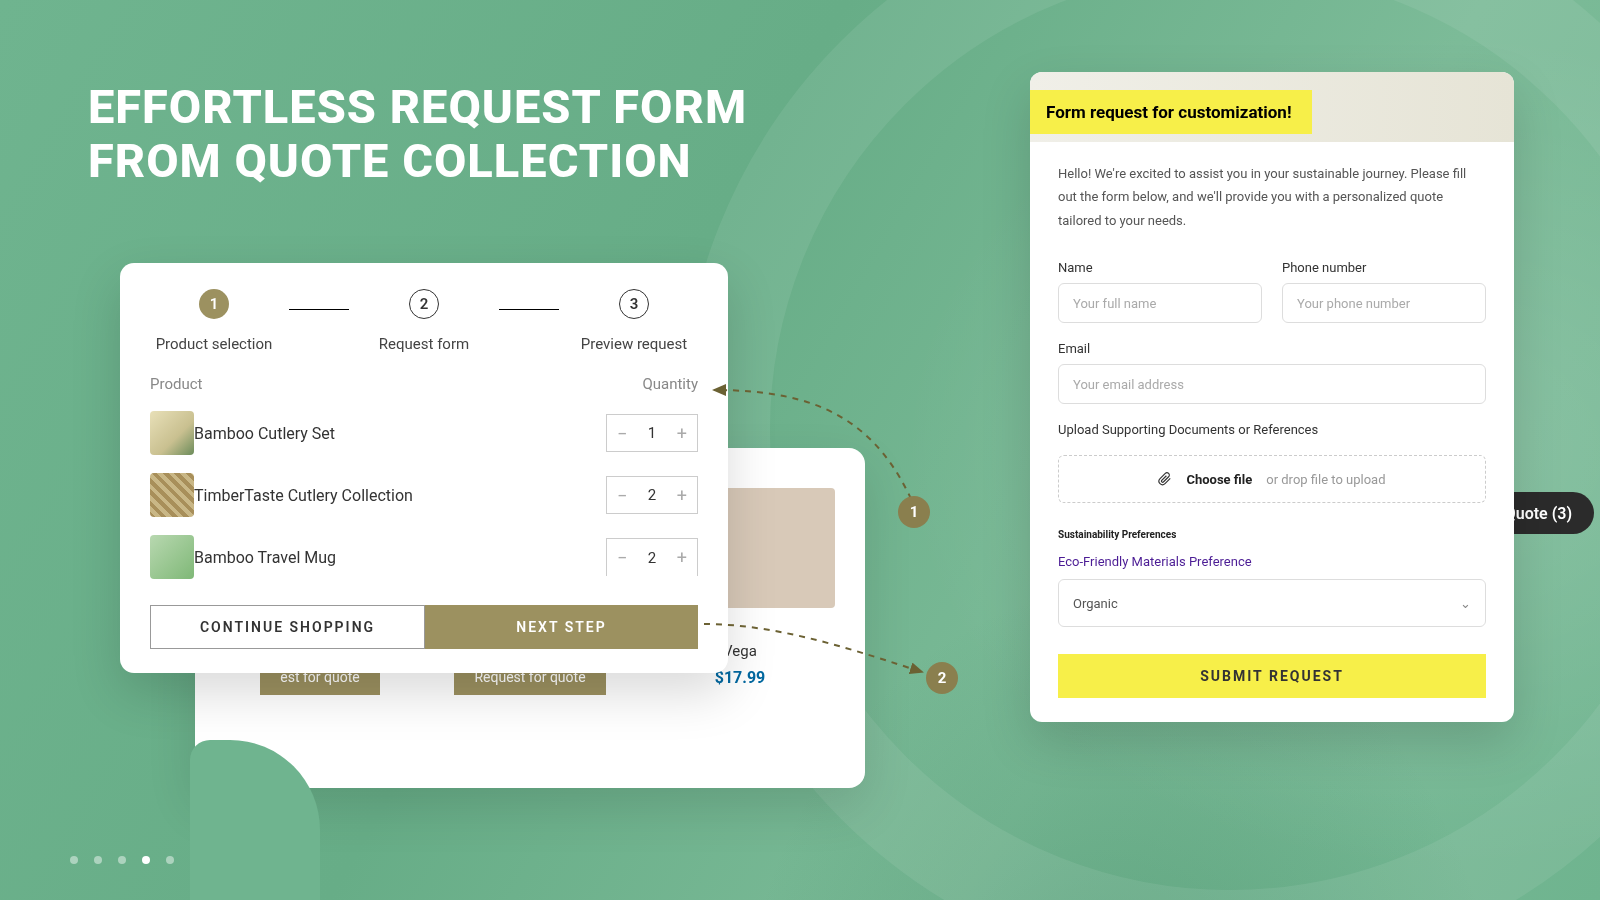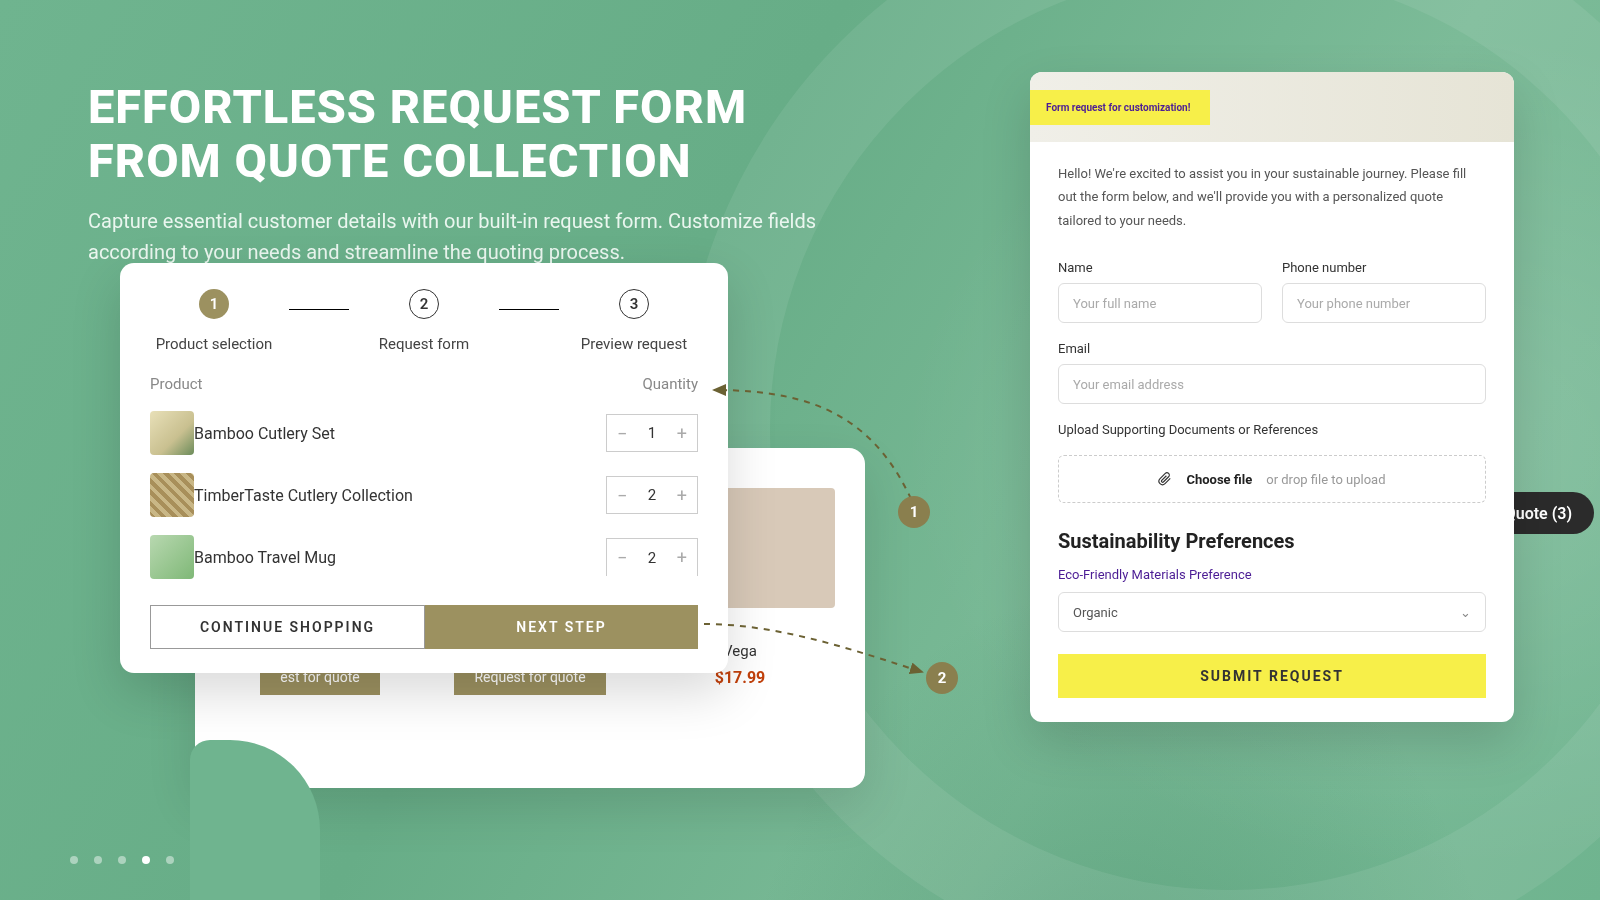"Form request for customization!" .yellow-tag { color: #4c1d95 -> #000000; font-size: 10px -> 17px }
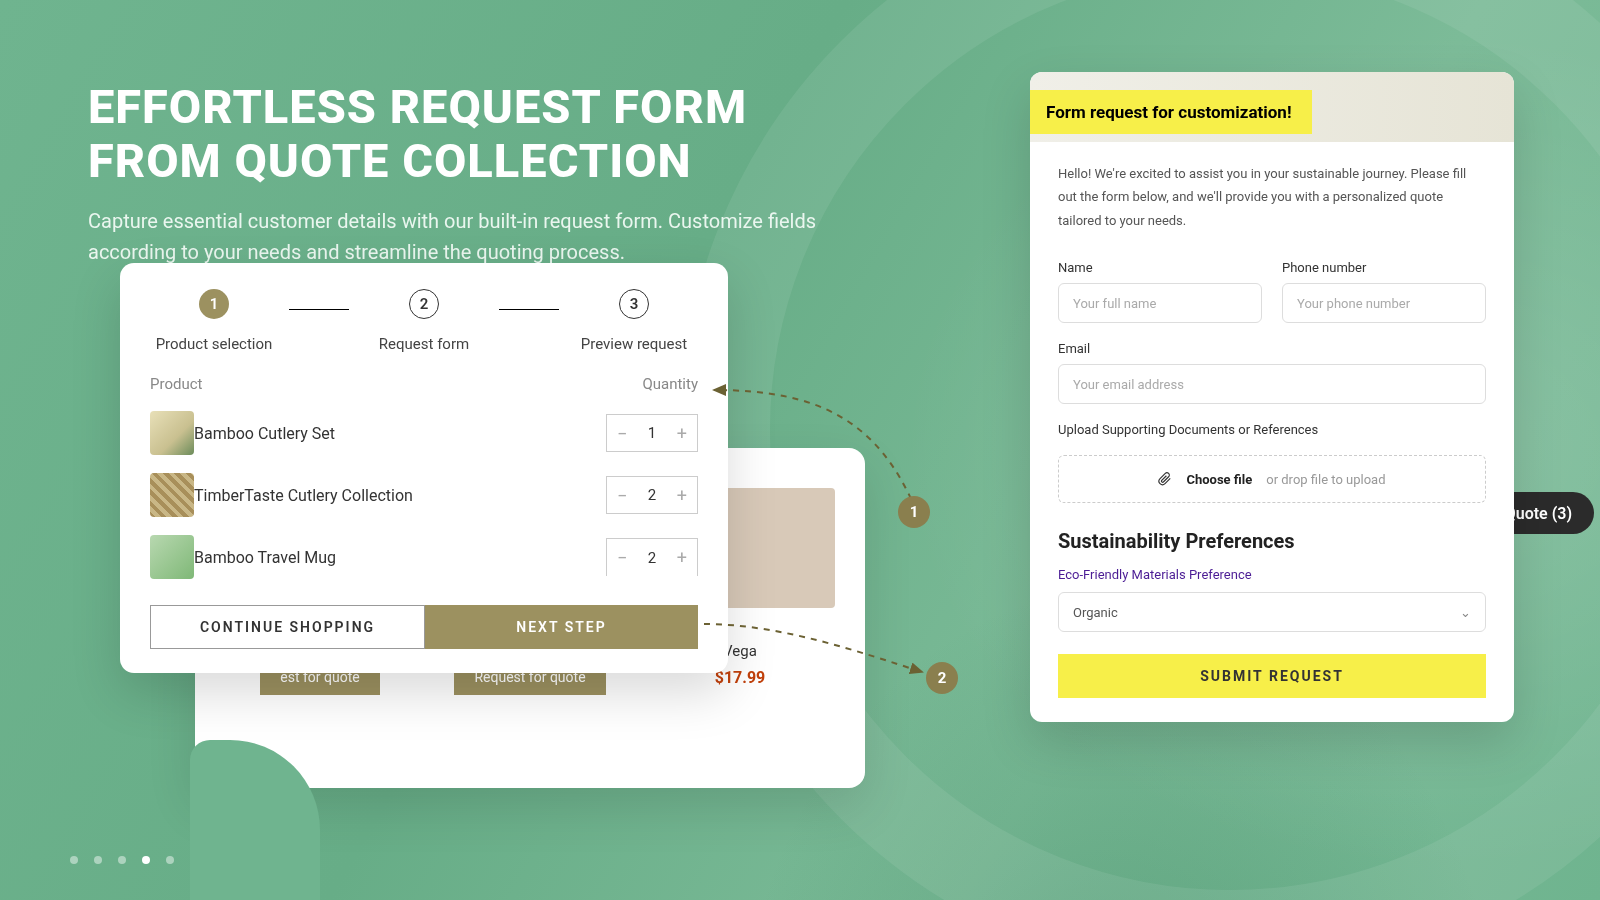"Capture essential customer details with" p { html: <p>Capture essential customer details with our built-in request form. Customize fields according to your needs and streamline the quoting process.</p> -> none }
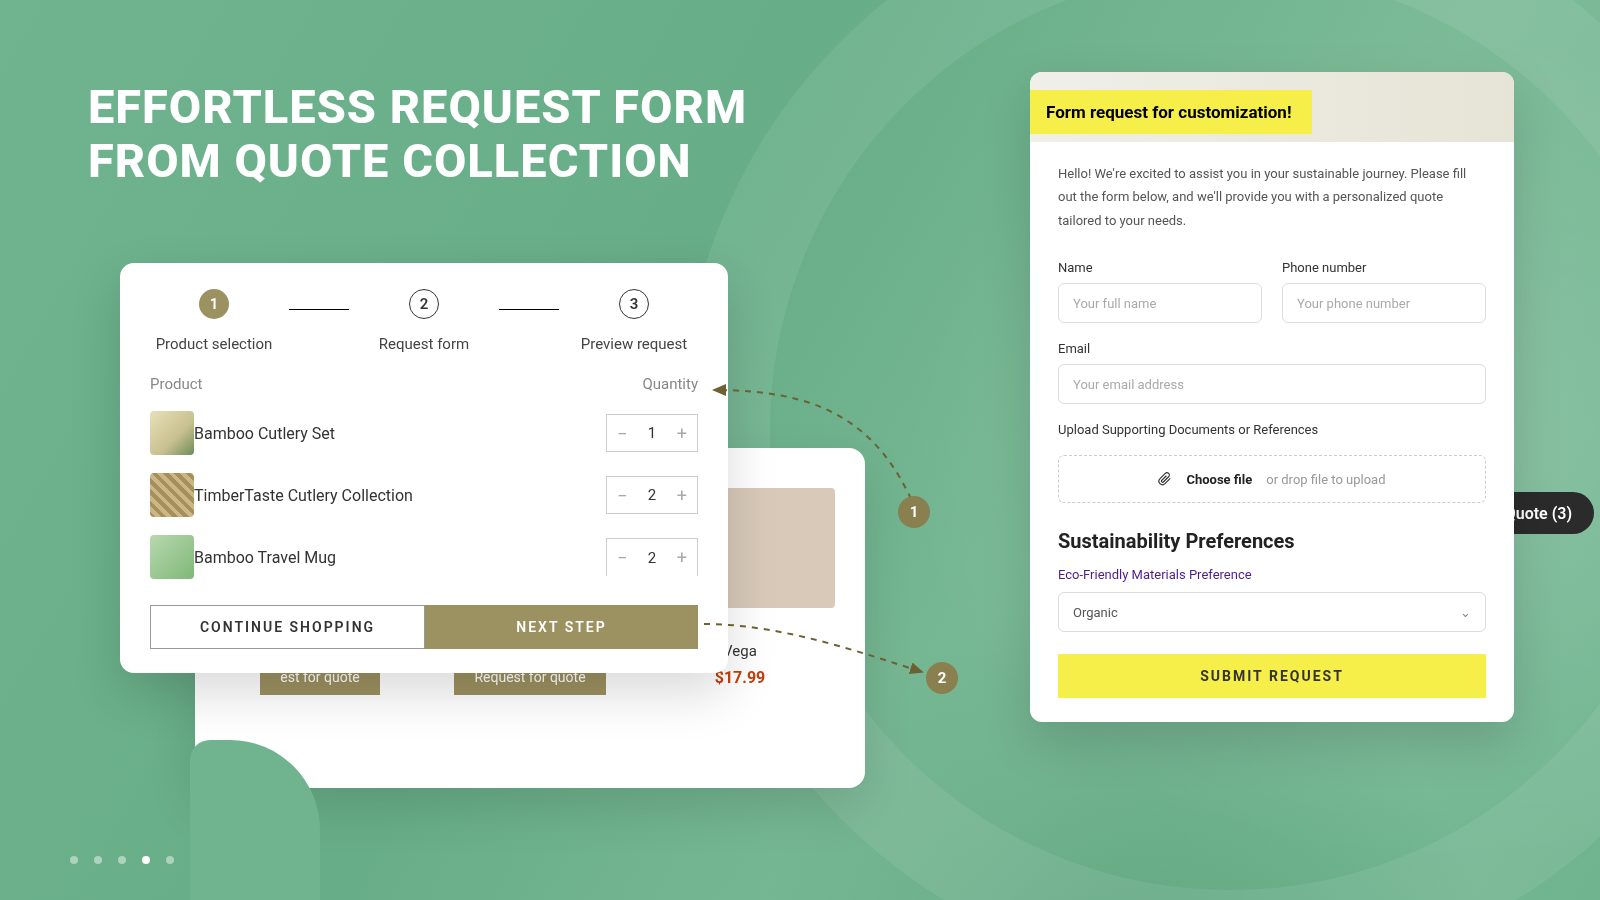"Sustainability Preferences" .section-h { font-size: 20px -> 10px }
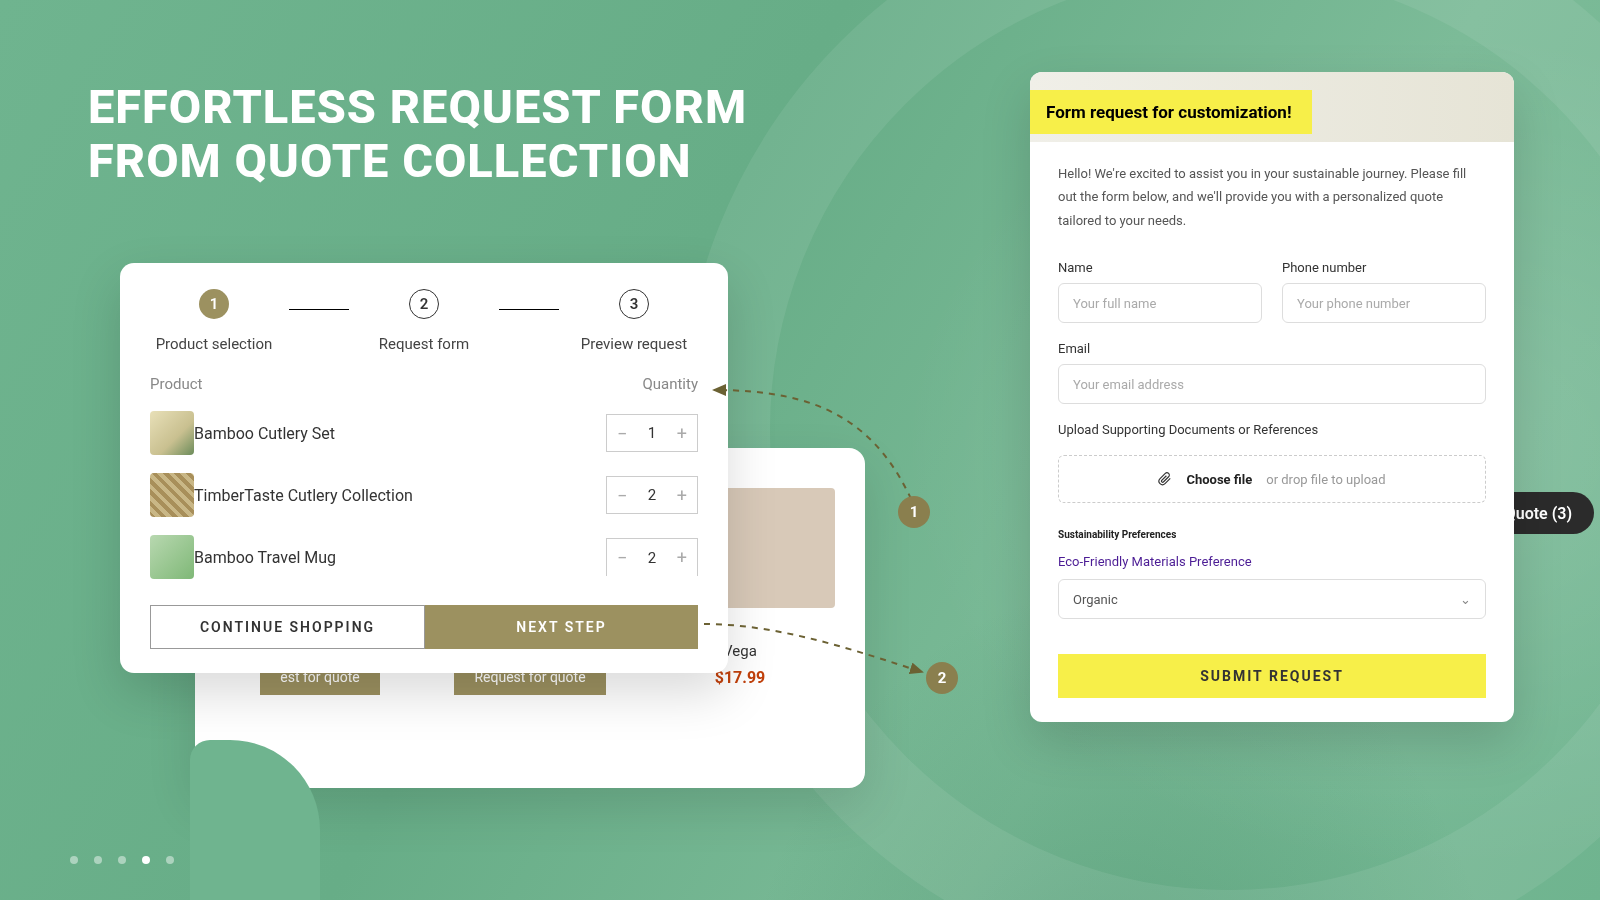"Organic" .select { height: 40px -> 48px }
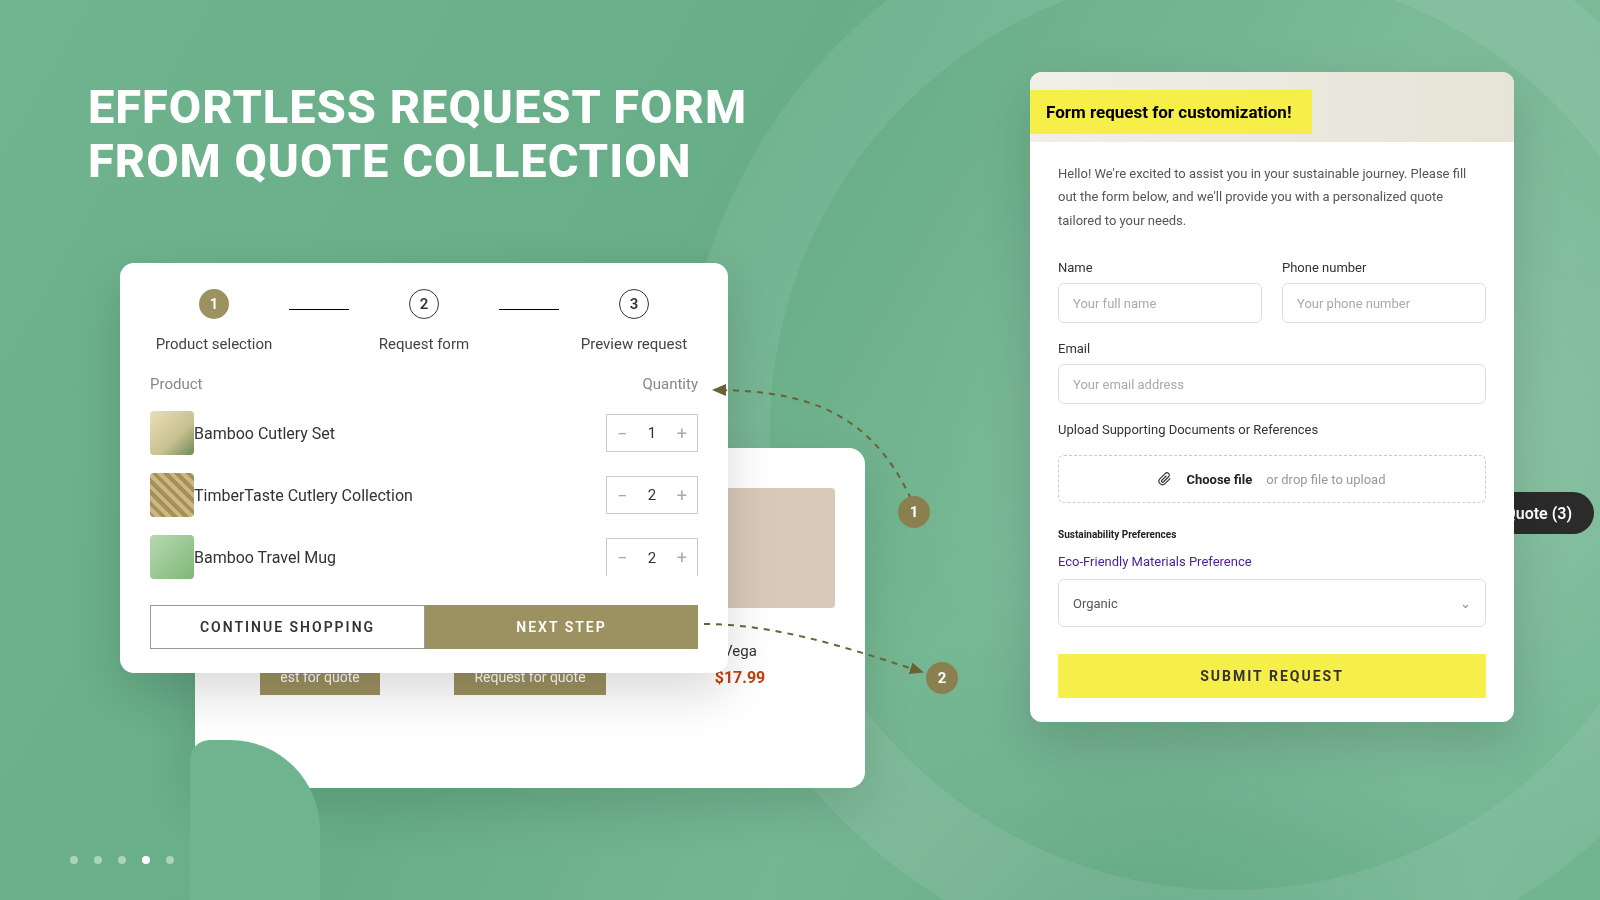"$17.99" .cat-price { color: #c2410c -> #0369a1 }
